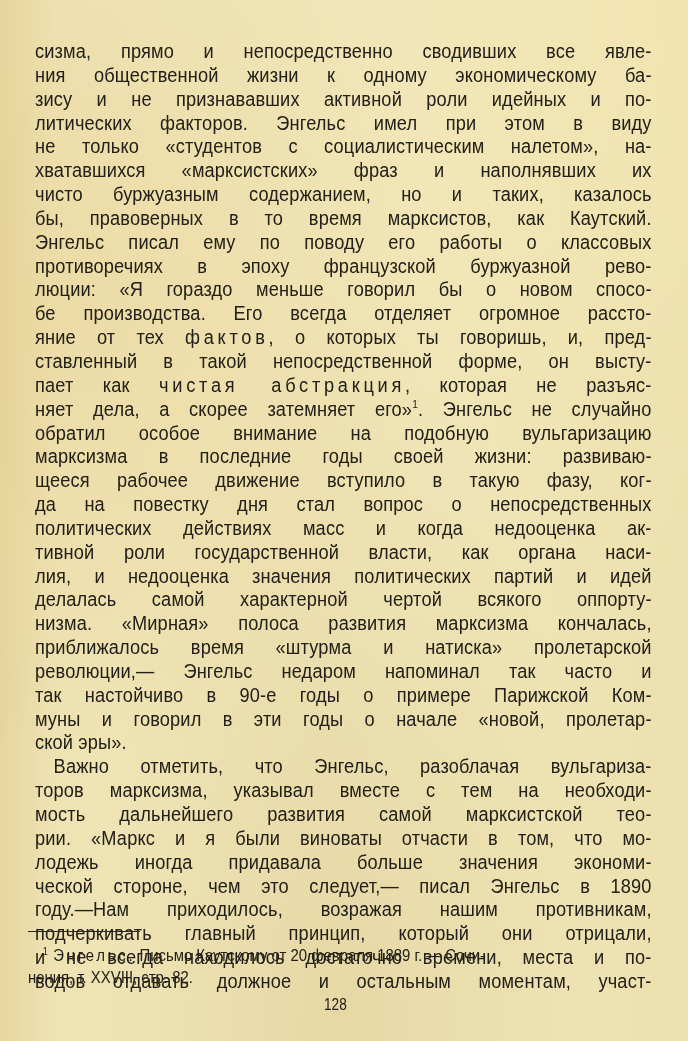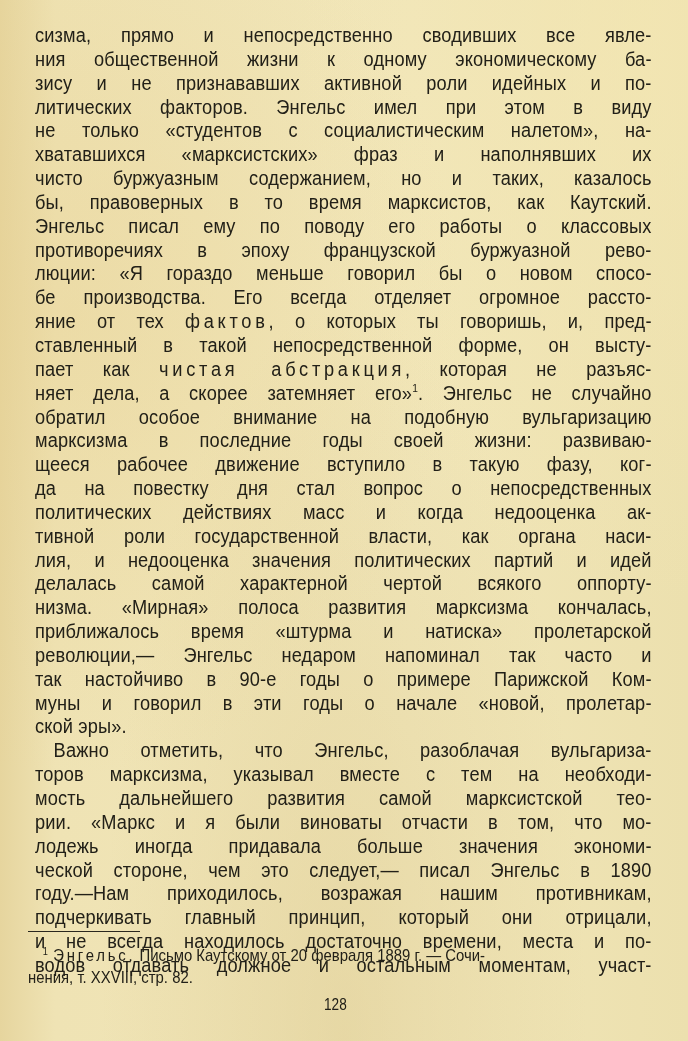"сизма, прямо и непосредственно сводивших" .page { top: 24px -> 40px }
